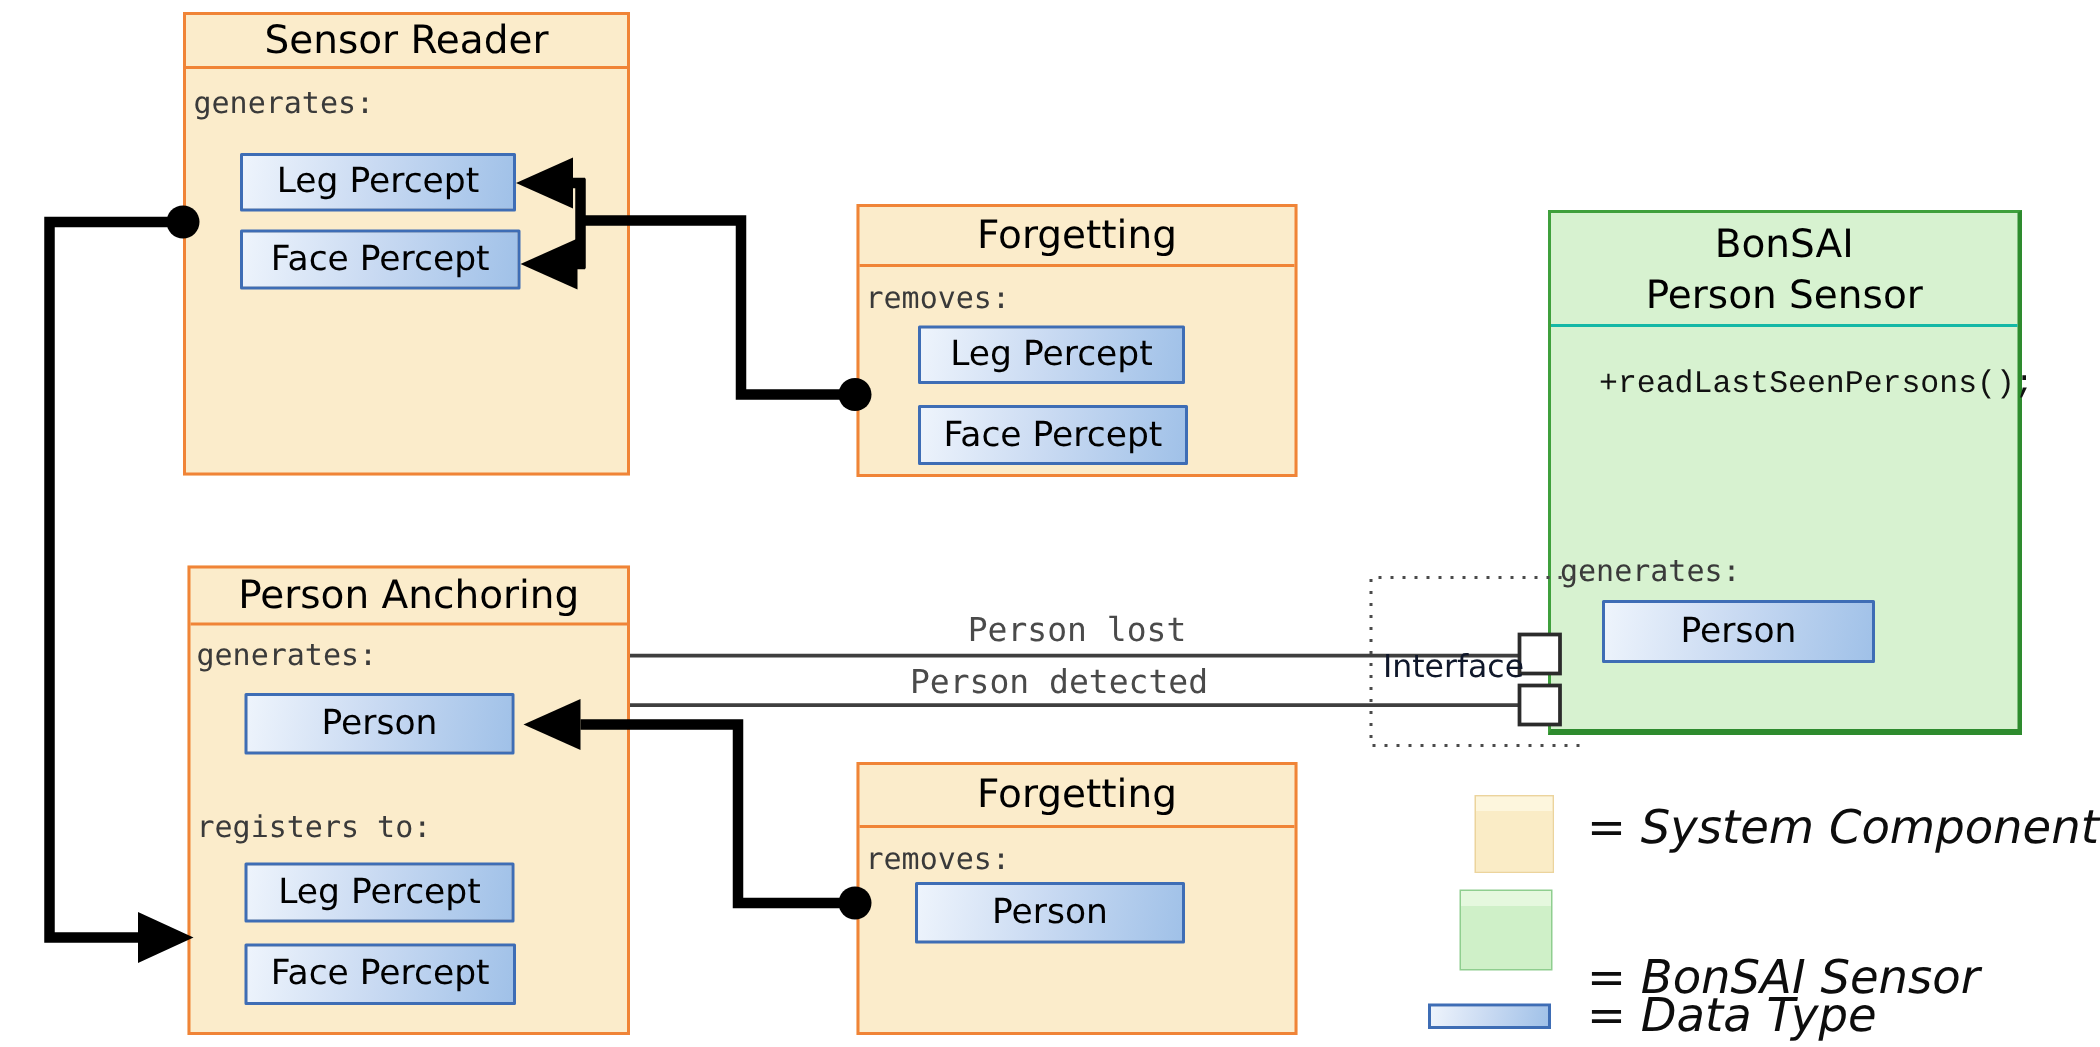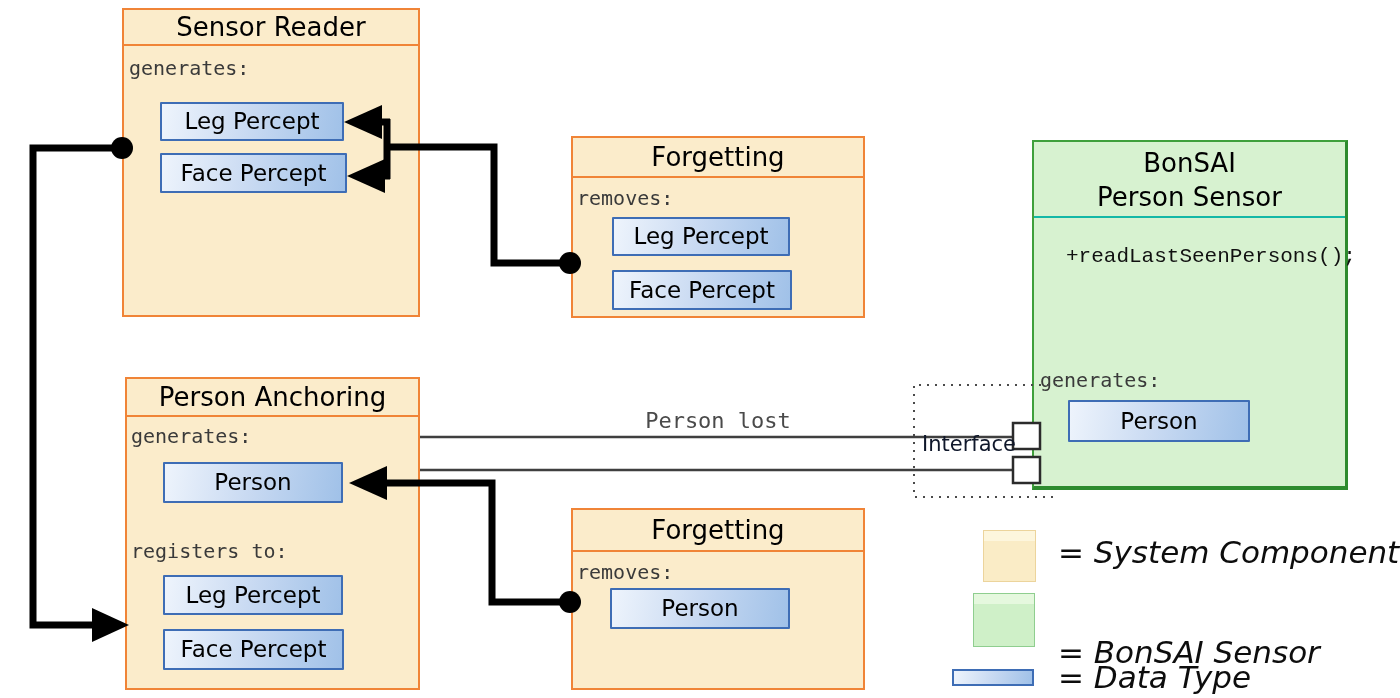"Person detected" div.wire-label { html: none -> <div>Person detected</div> }
